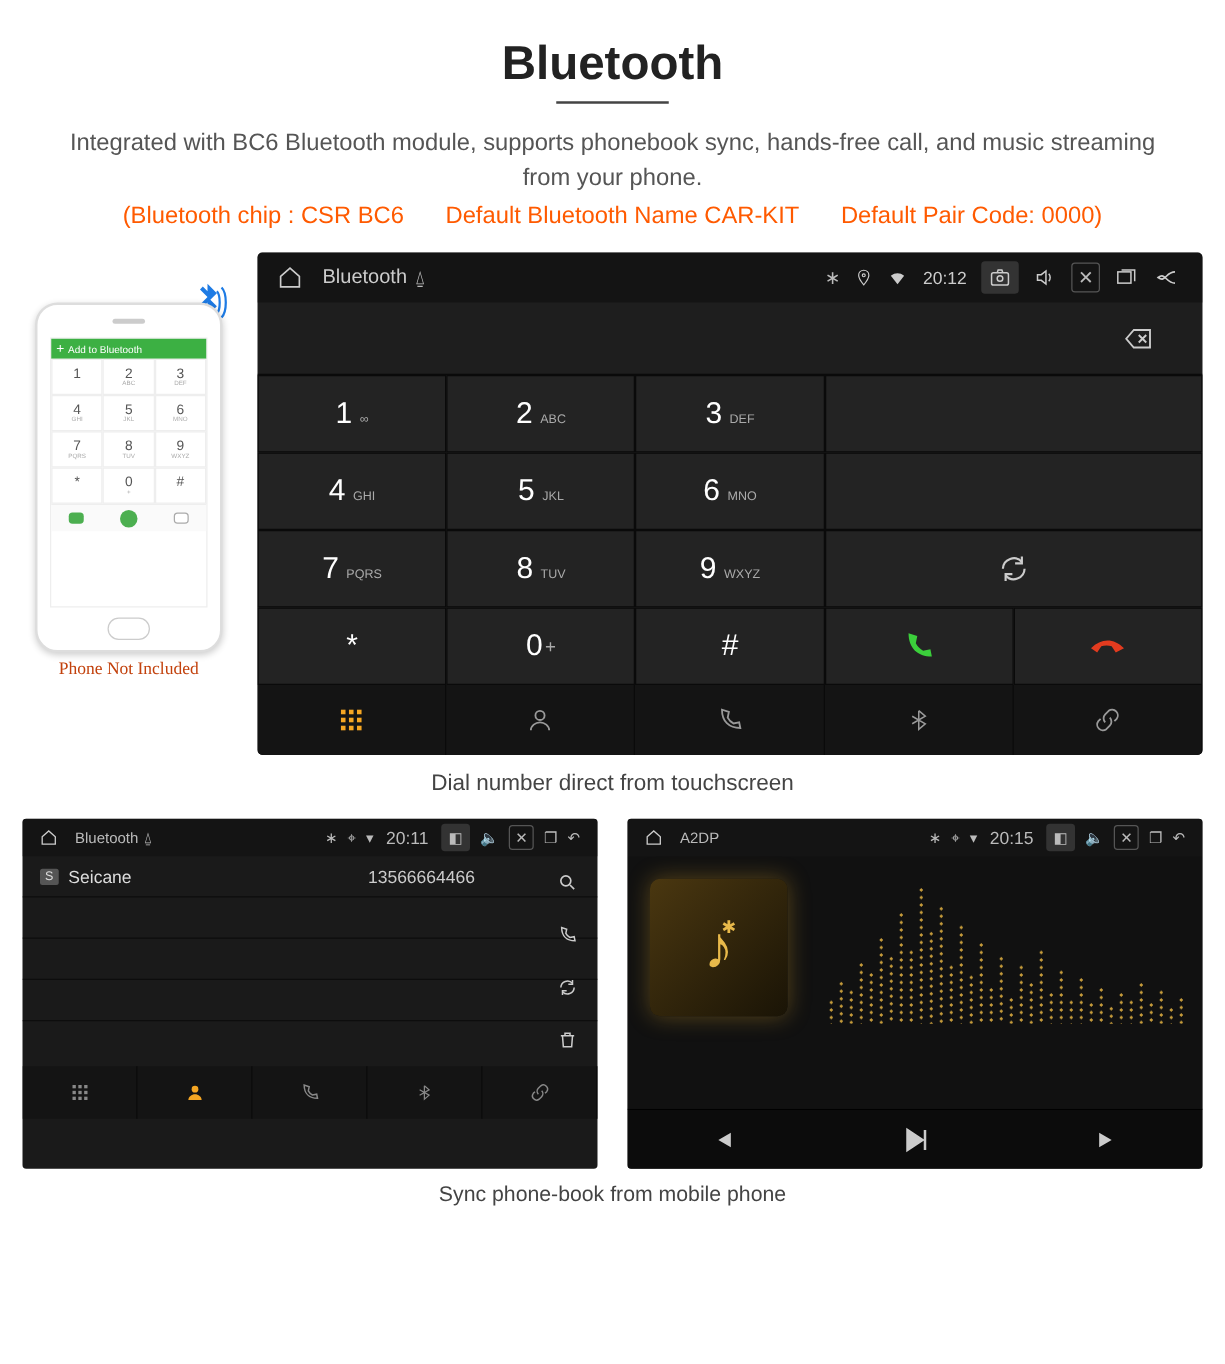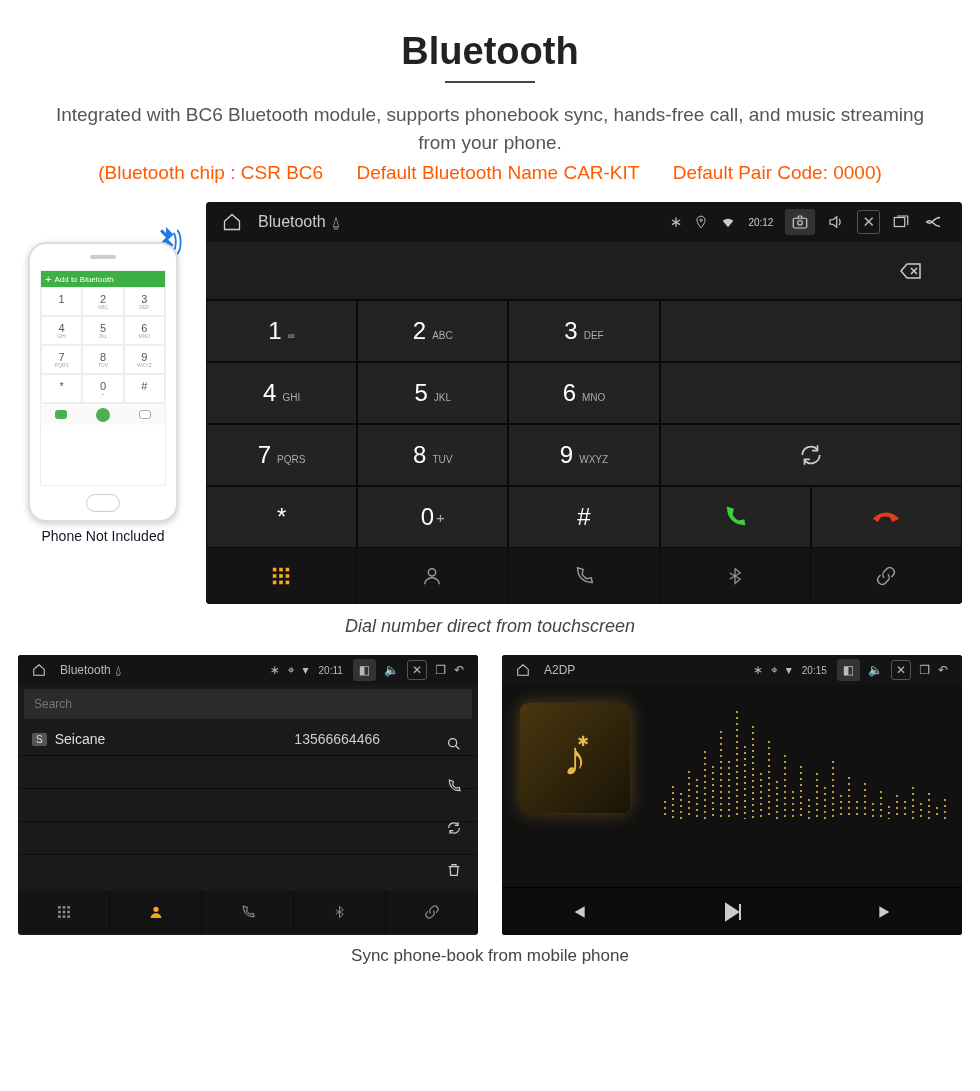"20:12" .statusbar .time { font-size: 10px -> 14px }
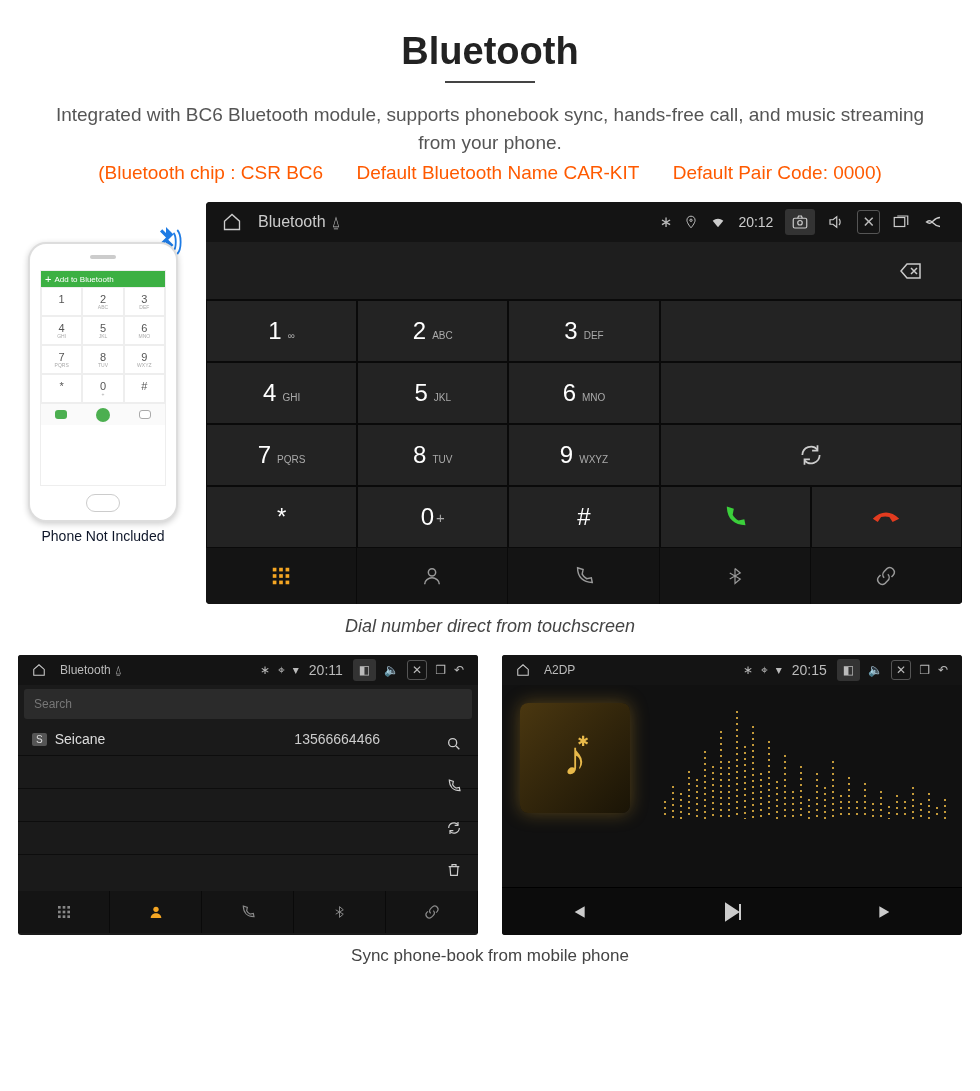"Phone Not Included" .phone-not { color: #0f172a -> #c2410c; font-family: none -> Liberation Serif, serif }
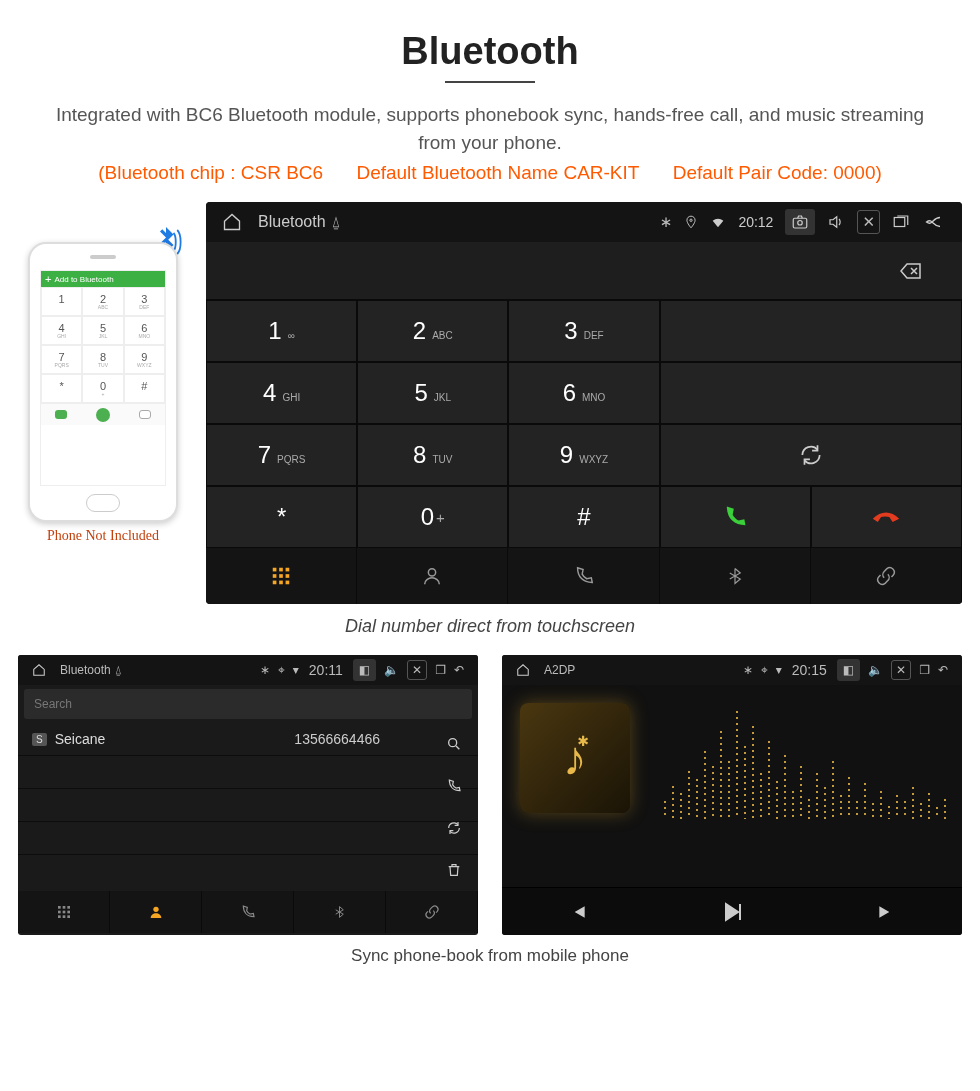"Dial number direct from touchscreen" .caption { font-style: italic -> none }
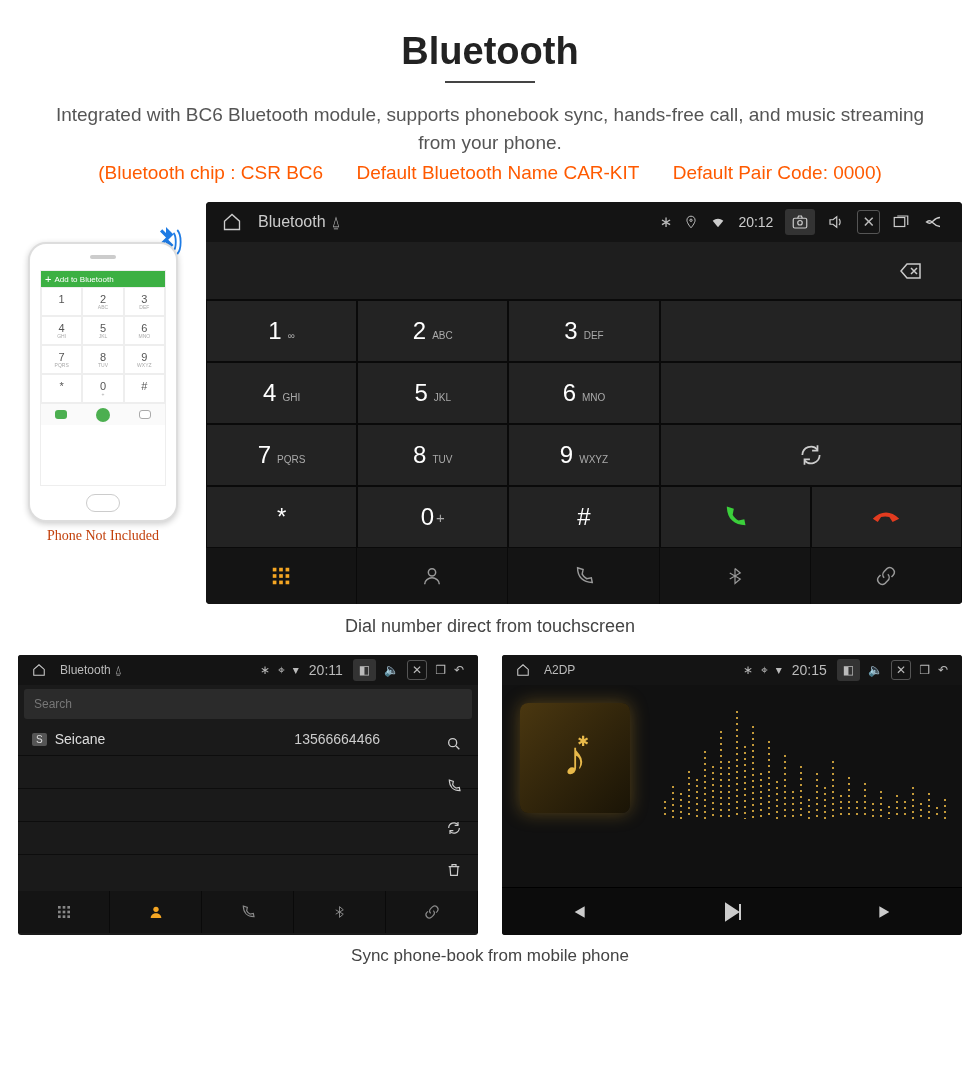"Search" div.search-row { html: <div>Search</div> -> none }
